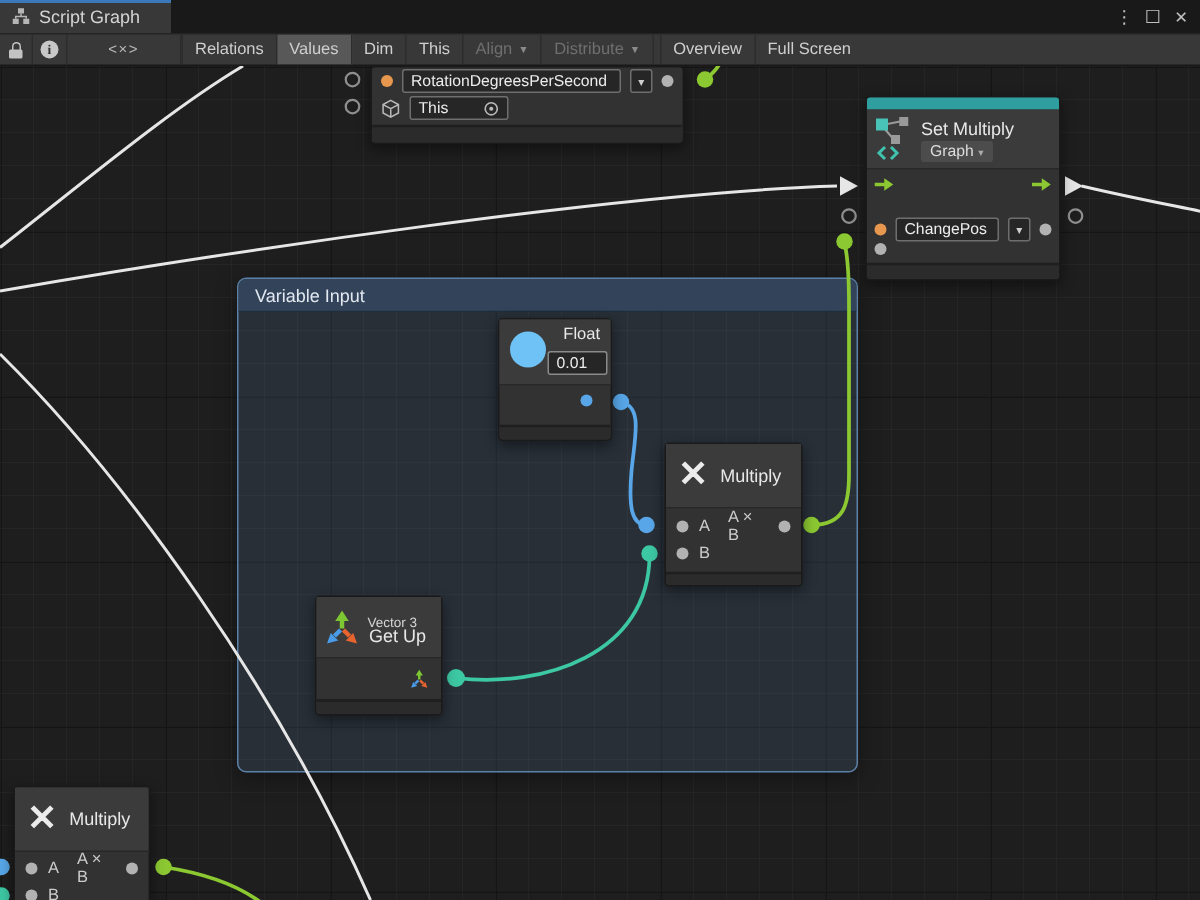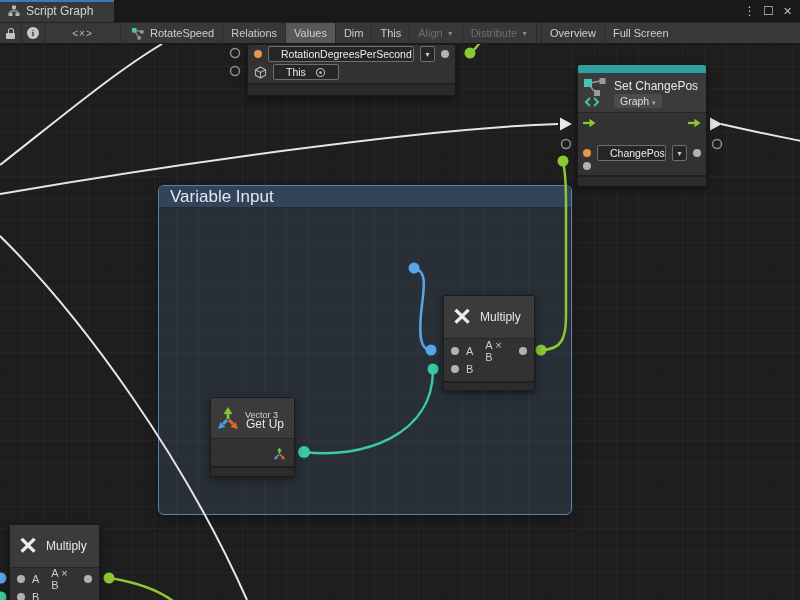"RotateSpeed" div.tb-graphname { html: <div> <svg> <path></path> <rect></rect> <rect></rect> <rect></rect> </svg> <span>RotateSpeed</span> </div> -> none }
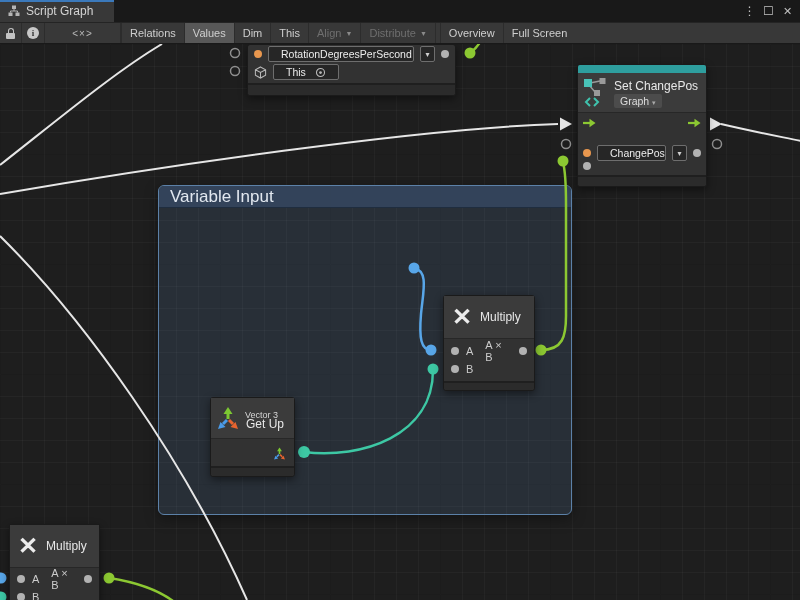"RotationDegreesPerSecond" .field { padding: 0 12px -> 0 5px }
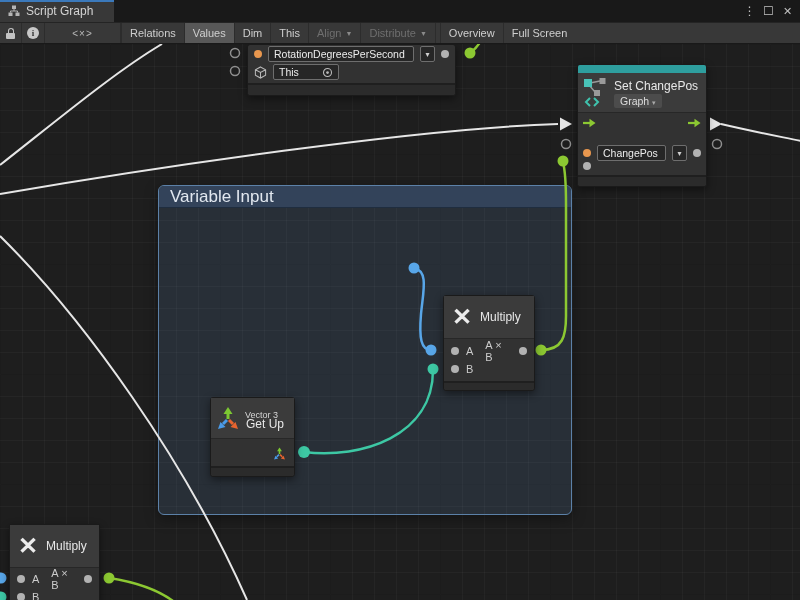"Set ChangePos" span.title { text: ChangePos -> Multiply }
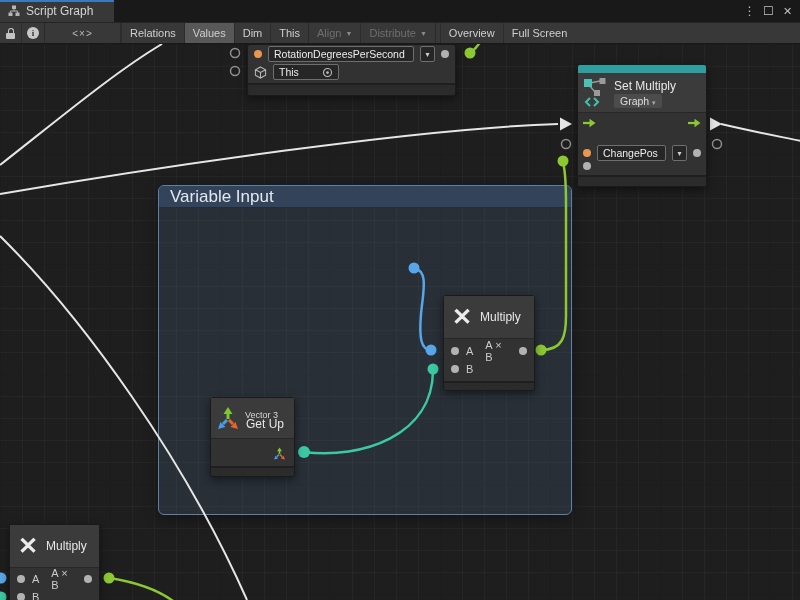"Variable Input" .group-header { font-size: 17px -> 12px }
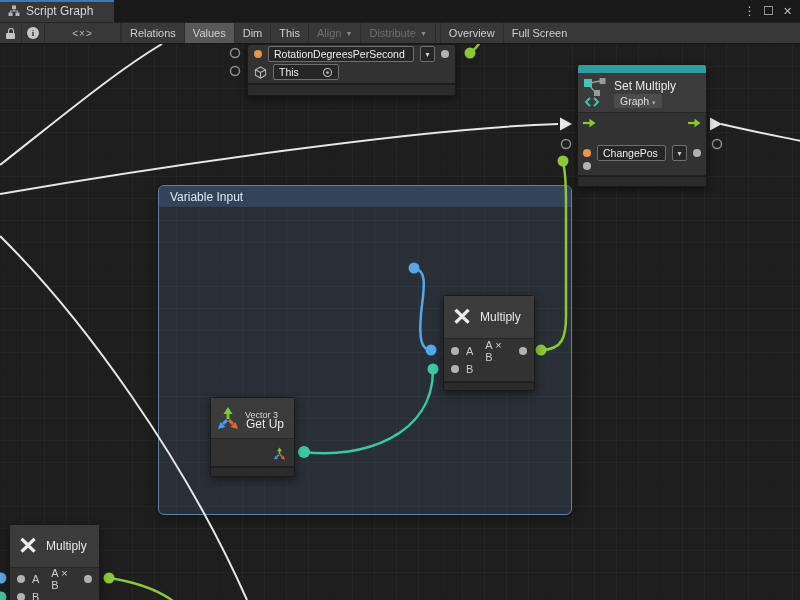"Float" div.node { html: none -> <div> <div> <span></span> <span>Float</span> <span>0.01</span> </div> <div> <span></span> </div> <div></div> </div> }
